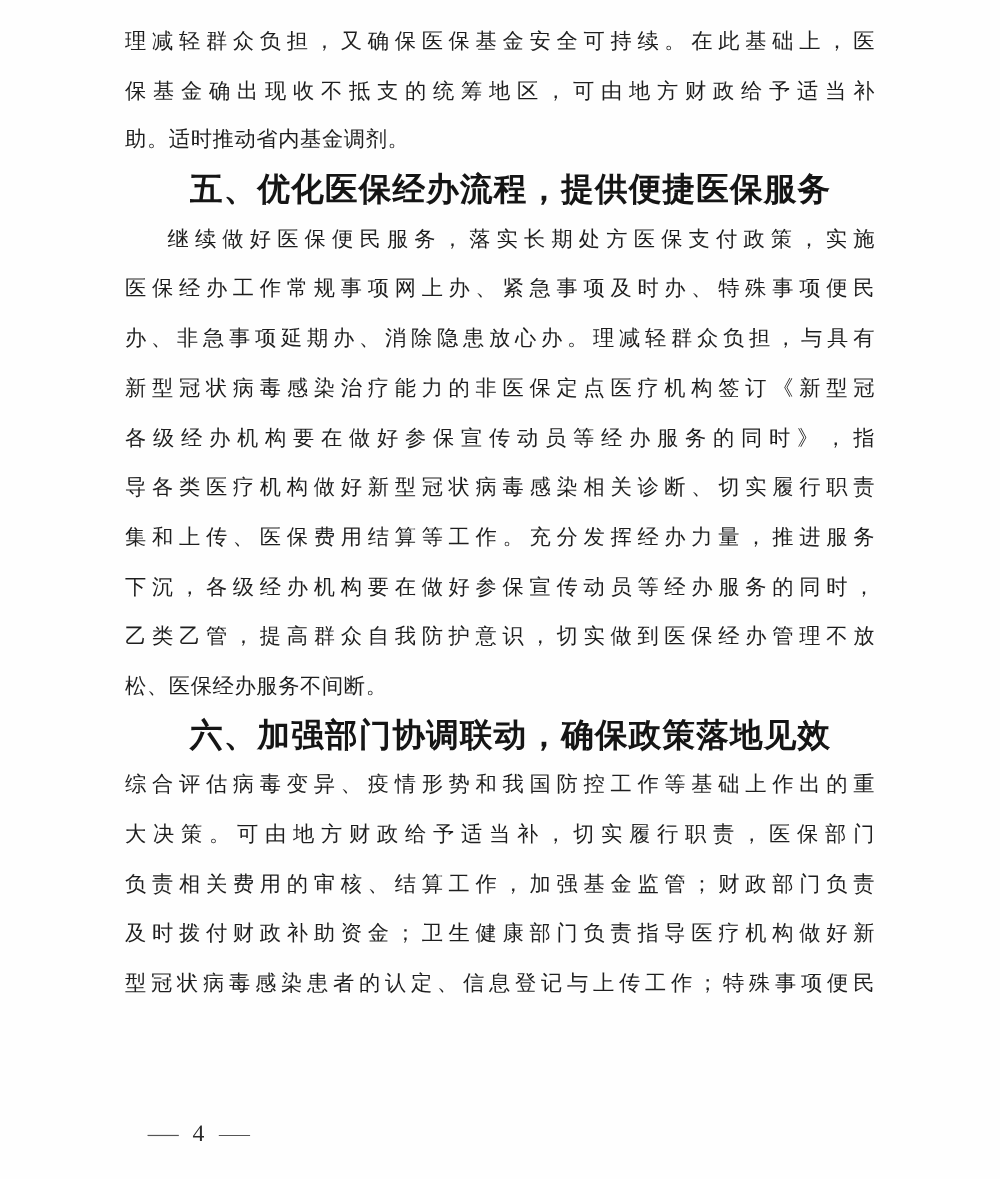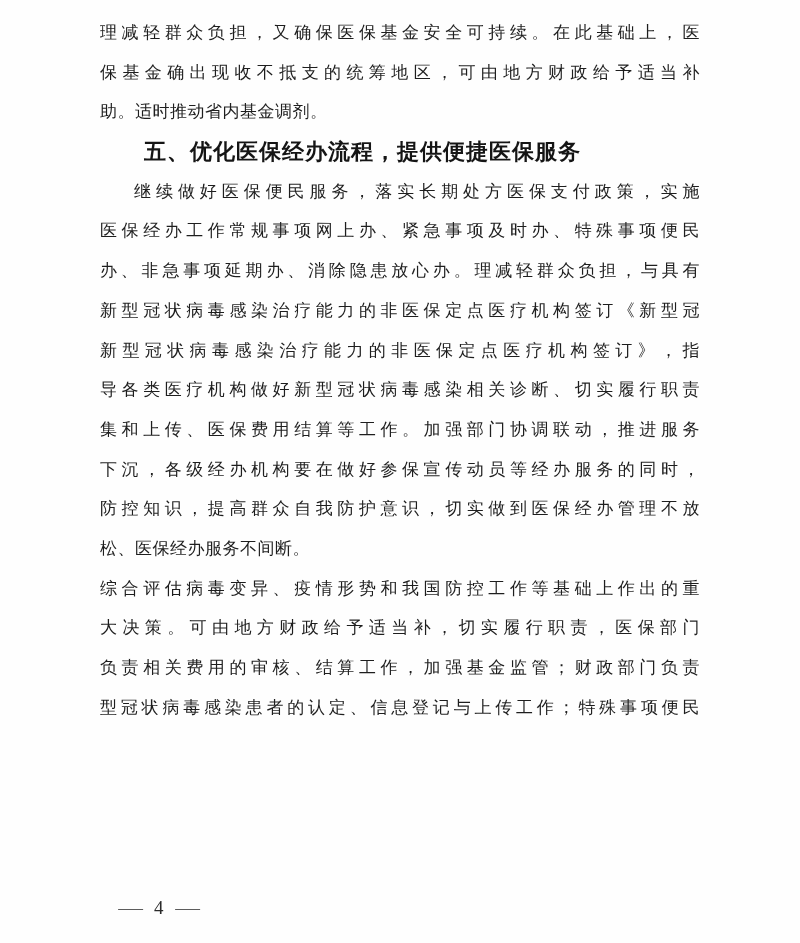"五、优化医保经办流程，提供便捷医保服务" .line.heading { font-size: 22px -> 26px }
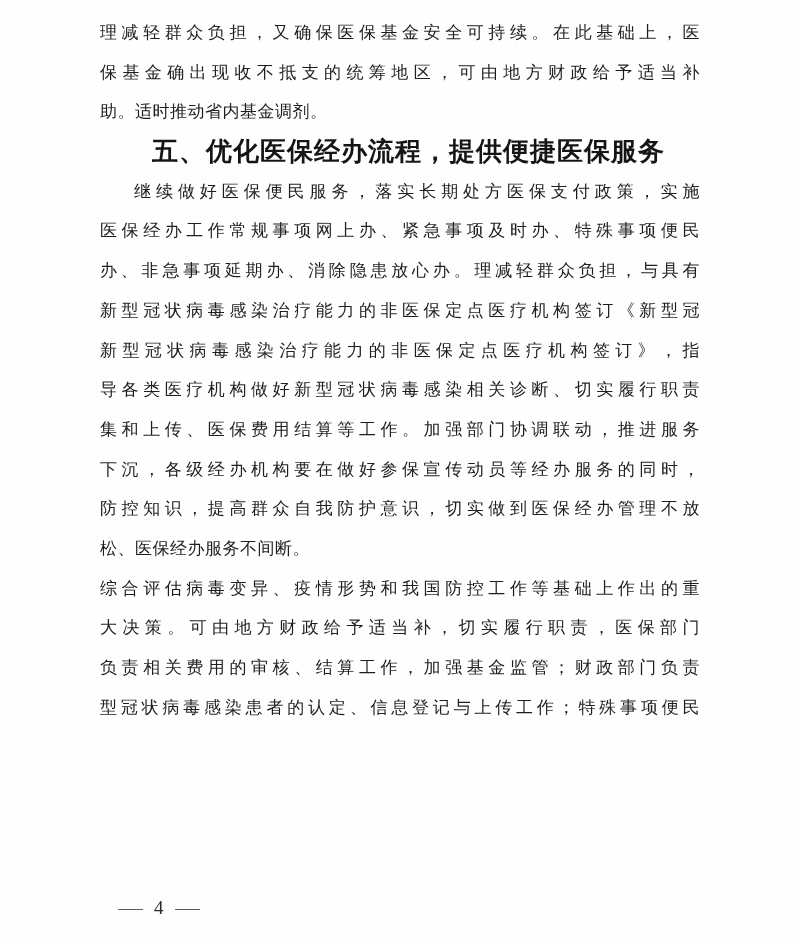"新型冠状病毒感染治疗能力的非医保定点医疗机构签订》，指" div.line { text: 新型冠状病毒感染治疗能力的非医保定点医疗机构签订 -> 各级经办机构要在做好参保宣传动员等经办服务的同时 }
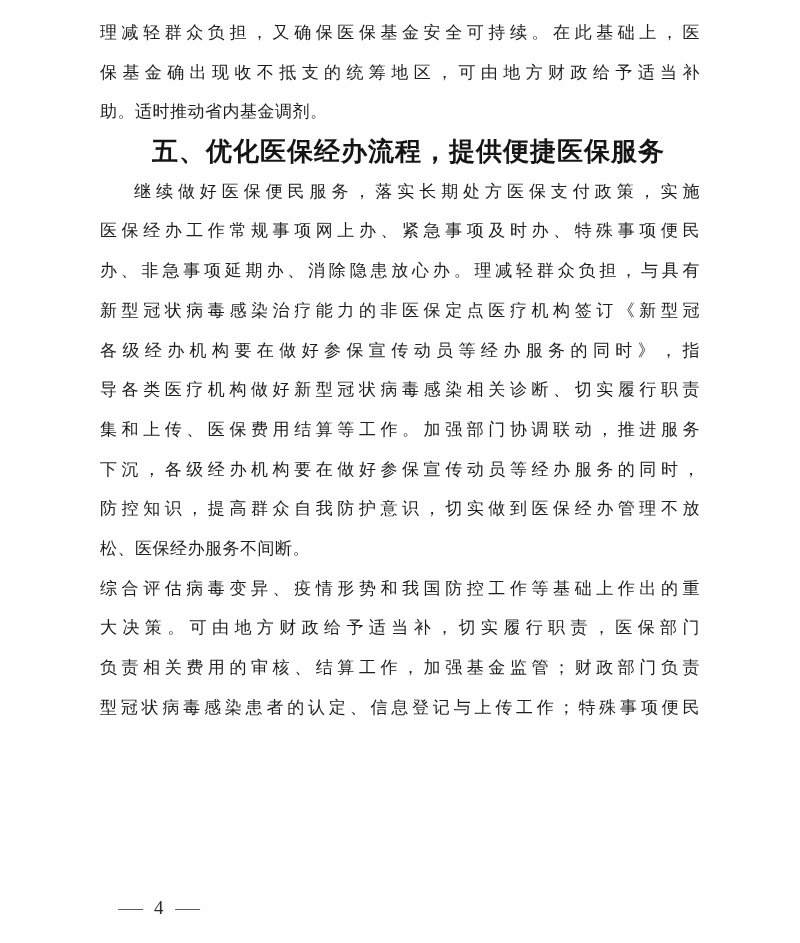"集和上传、医保费用结算等工作。加强部门协调联动，推进服务" div.line { text: 加强部门协调联动 -> 充分发挥经办力量 }
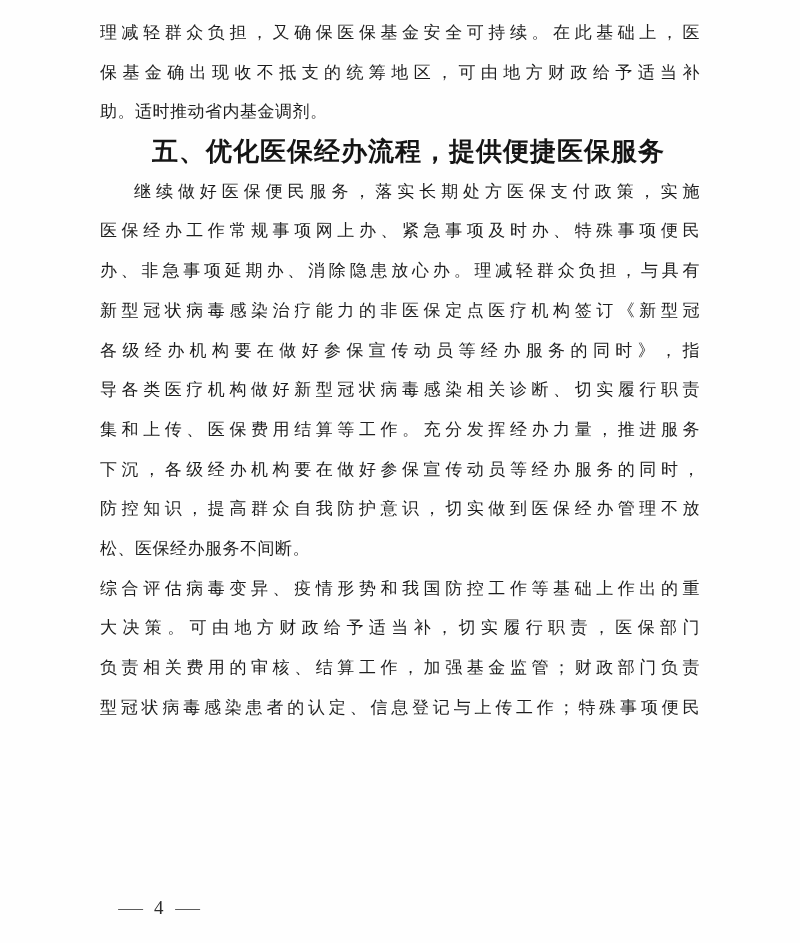"防控知识，提高群众自我防护意识，切实做到医保经办管理不放" div.line { text: 防控知识 -> 乙类乙管 }
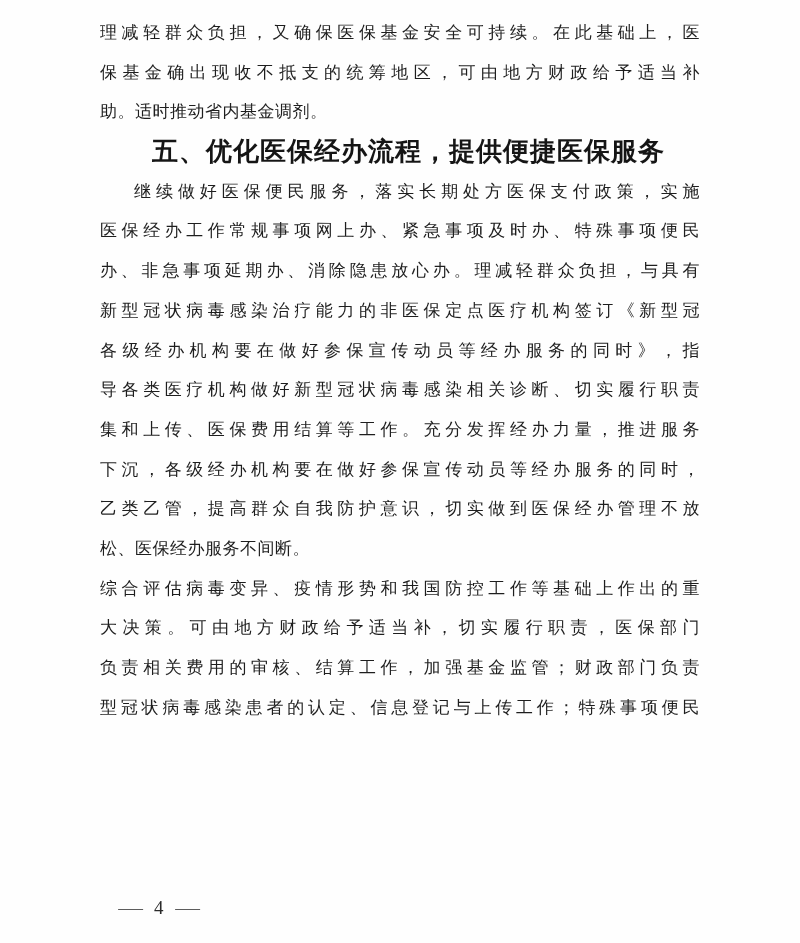"六、加强部门协调联动，确保政策落地见效" div.line { html: none -> <div>六、加强部门协调联动，确保政策落地见效</div> }
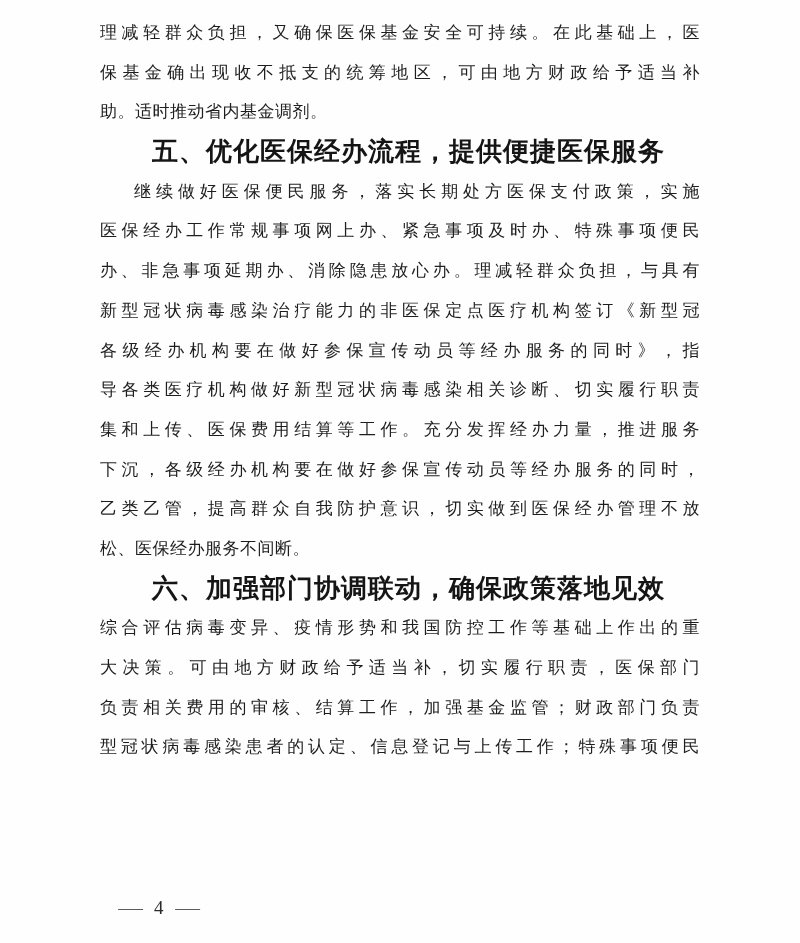"及时拨付财政补助资金；卫生健康部门负责指导医疗机构做好新" div.line { html: none -> <div>及时拨付财政补助资金；卫生健康部门负责指导医疗机构做好新</div> }
